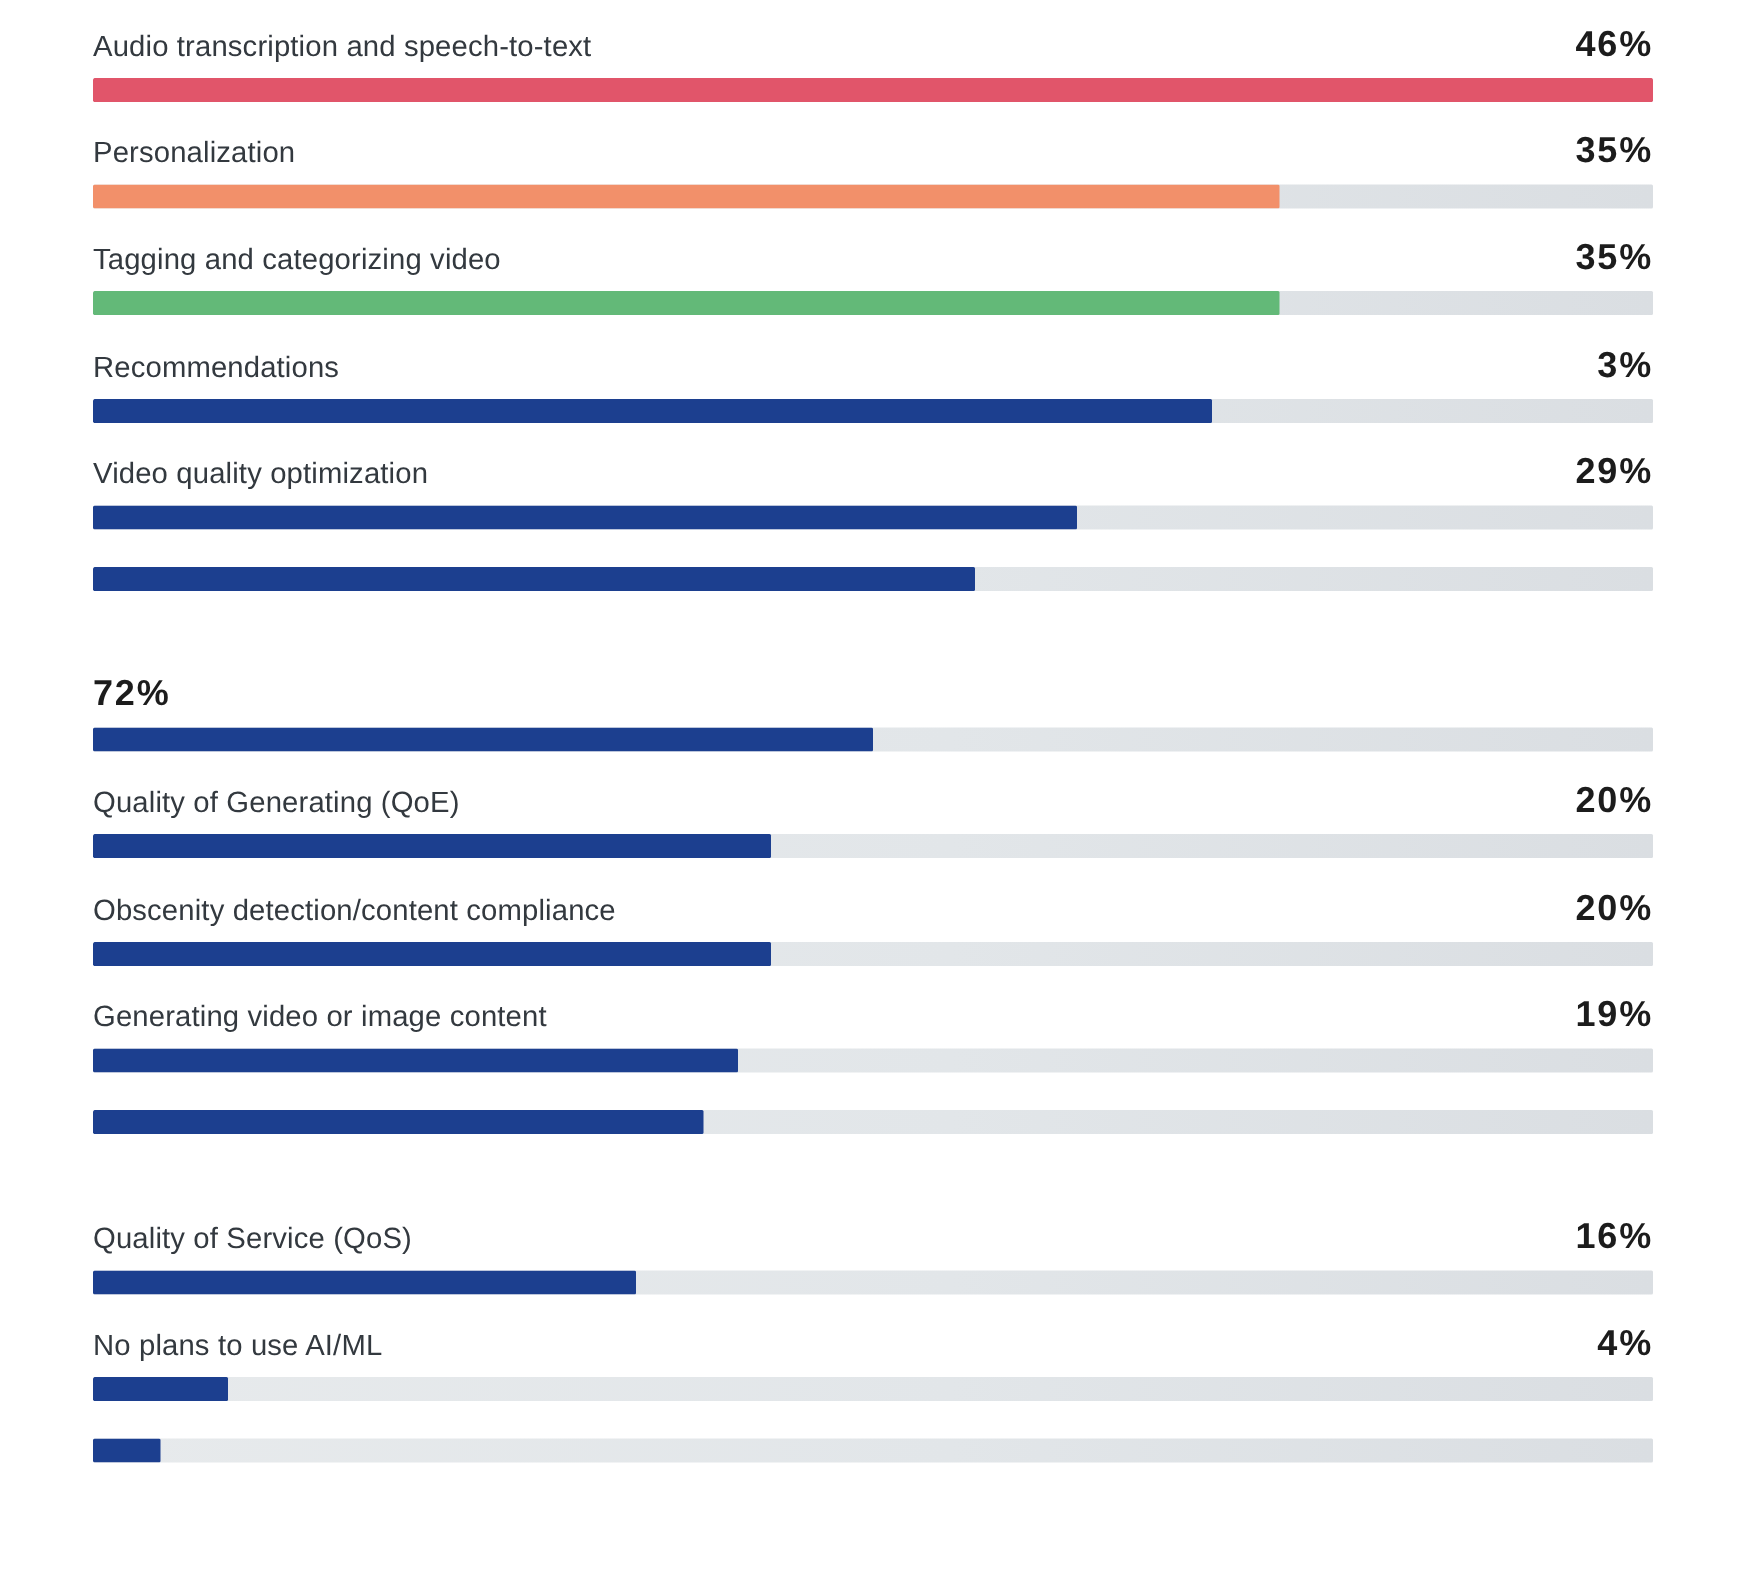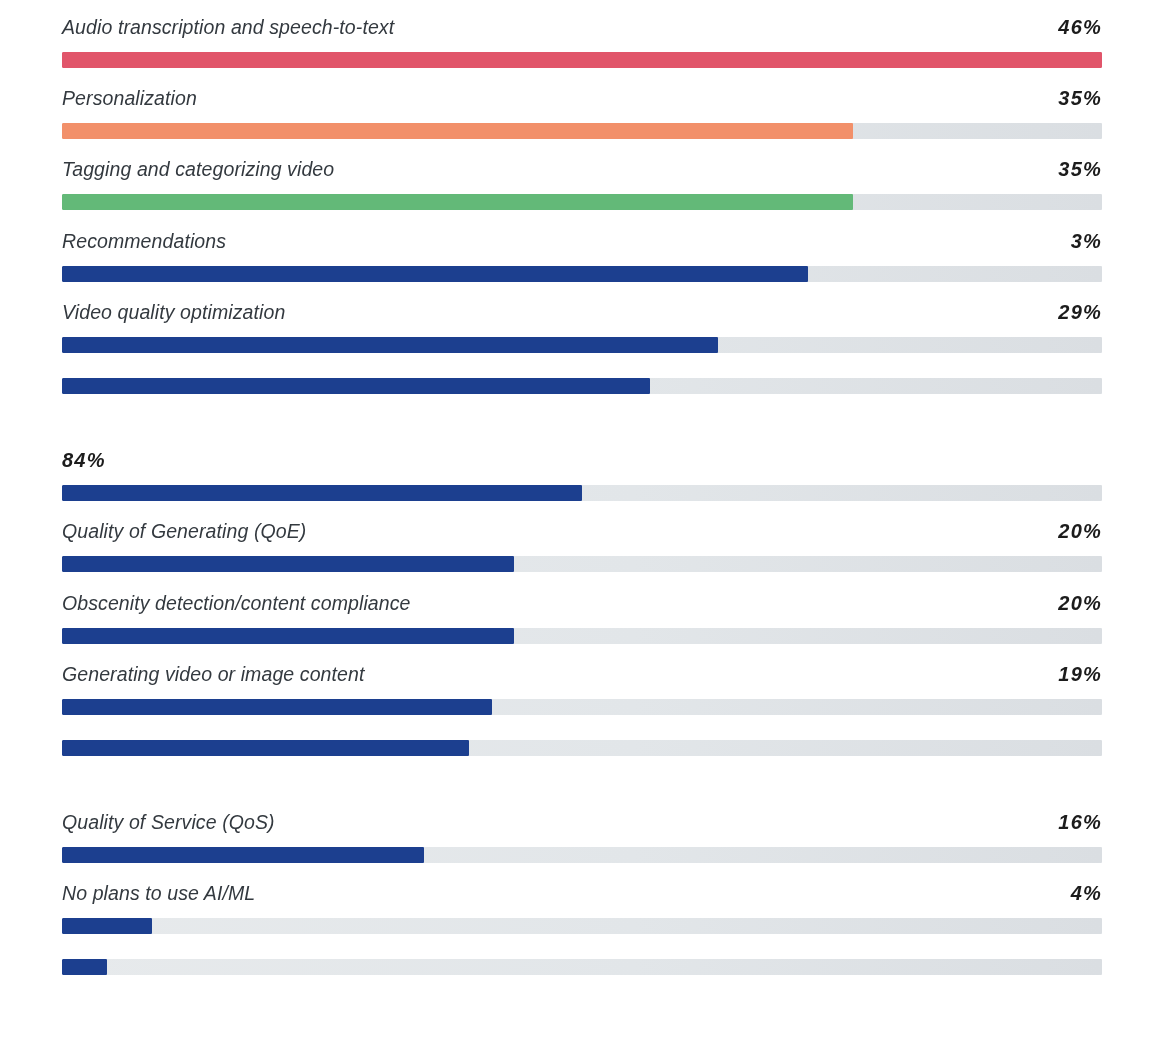"Audio transcription and speech-to-text" #chart { font-style: italic -> none }
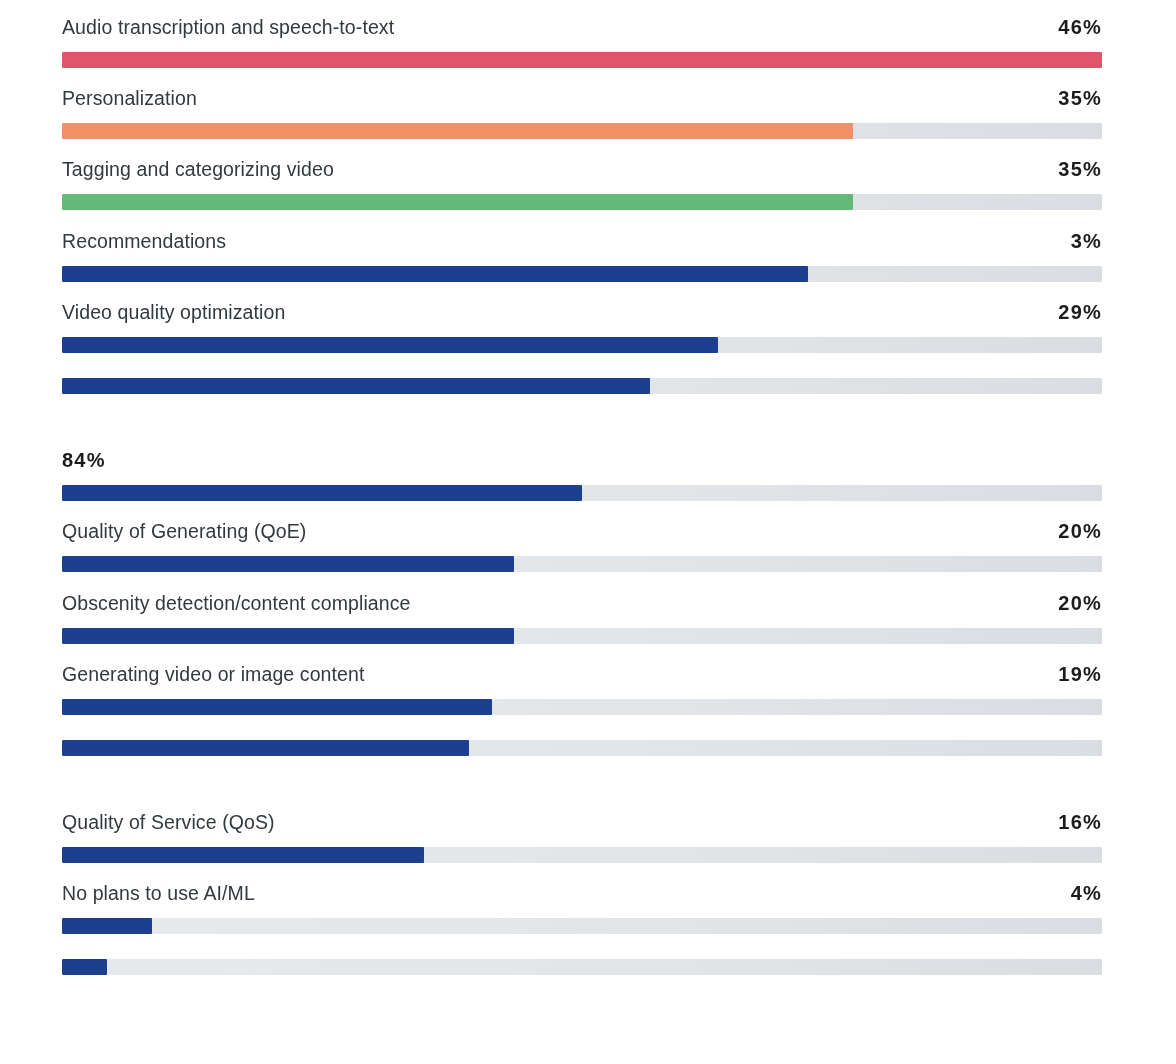"46%" .row-value { font-size: 20px -> 24px }
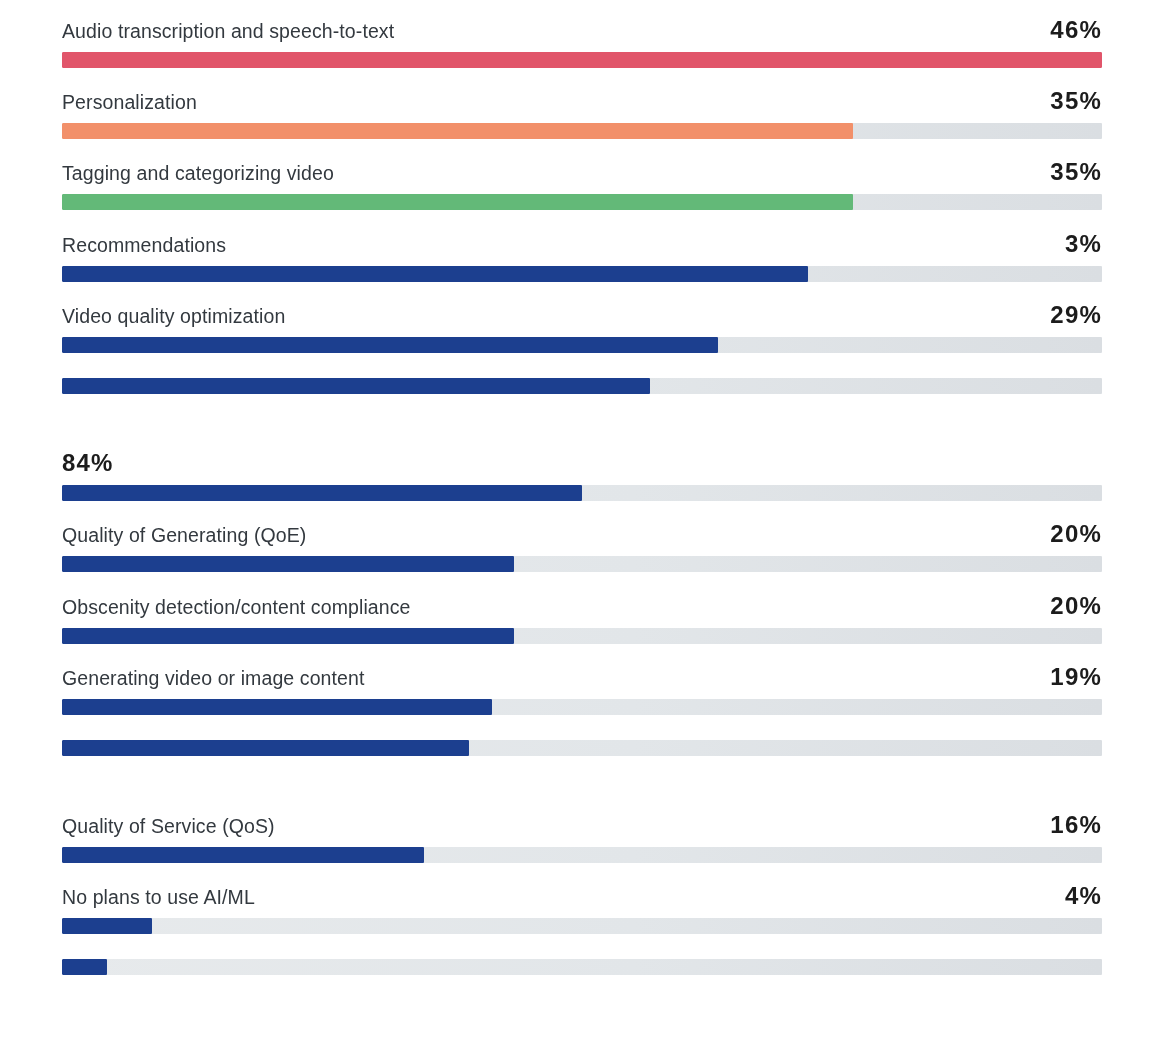"84%" span.row-value { text: 84% -> 72% }
